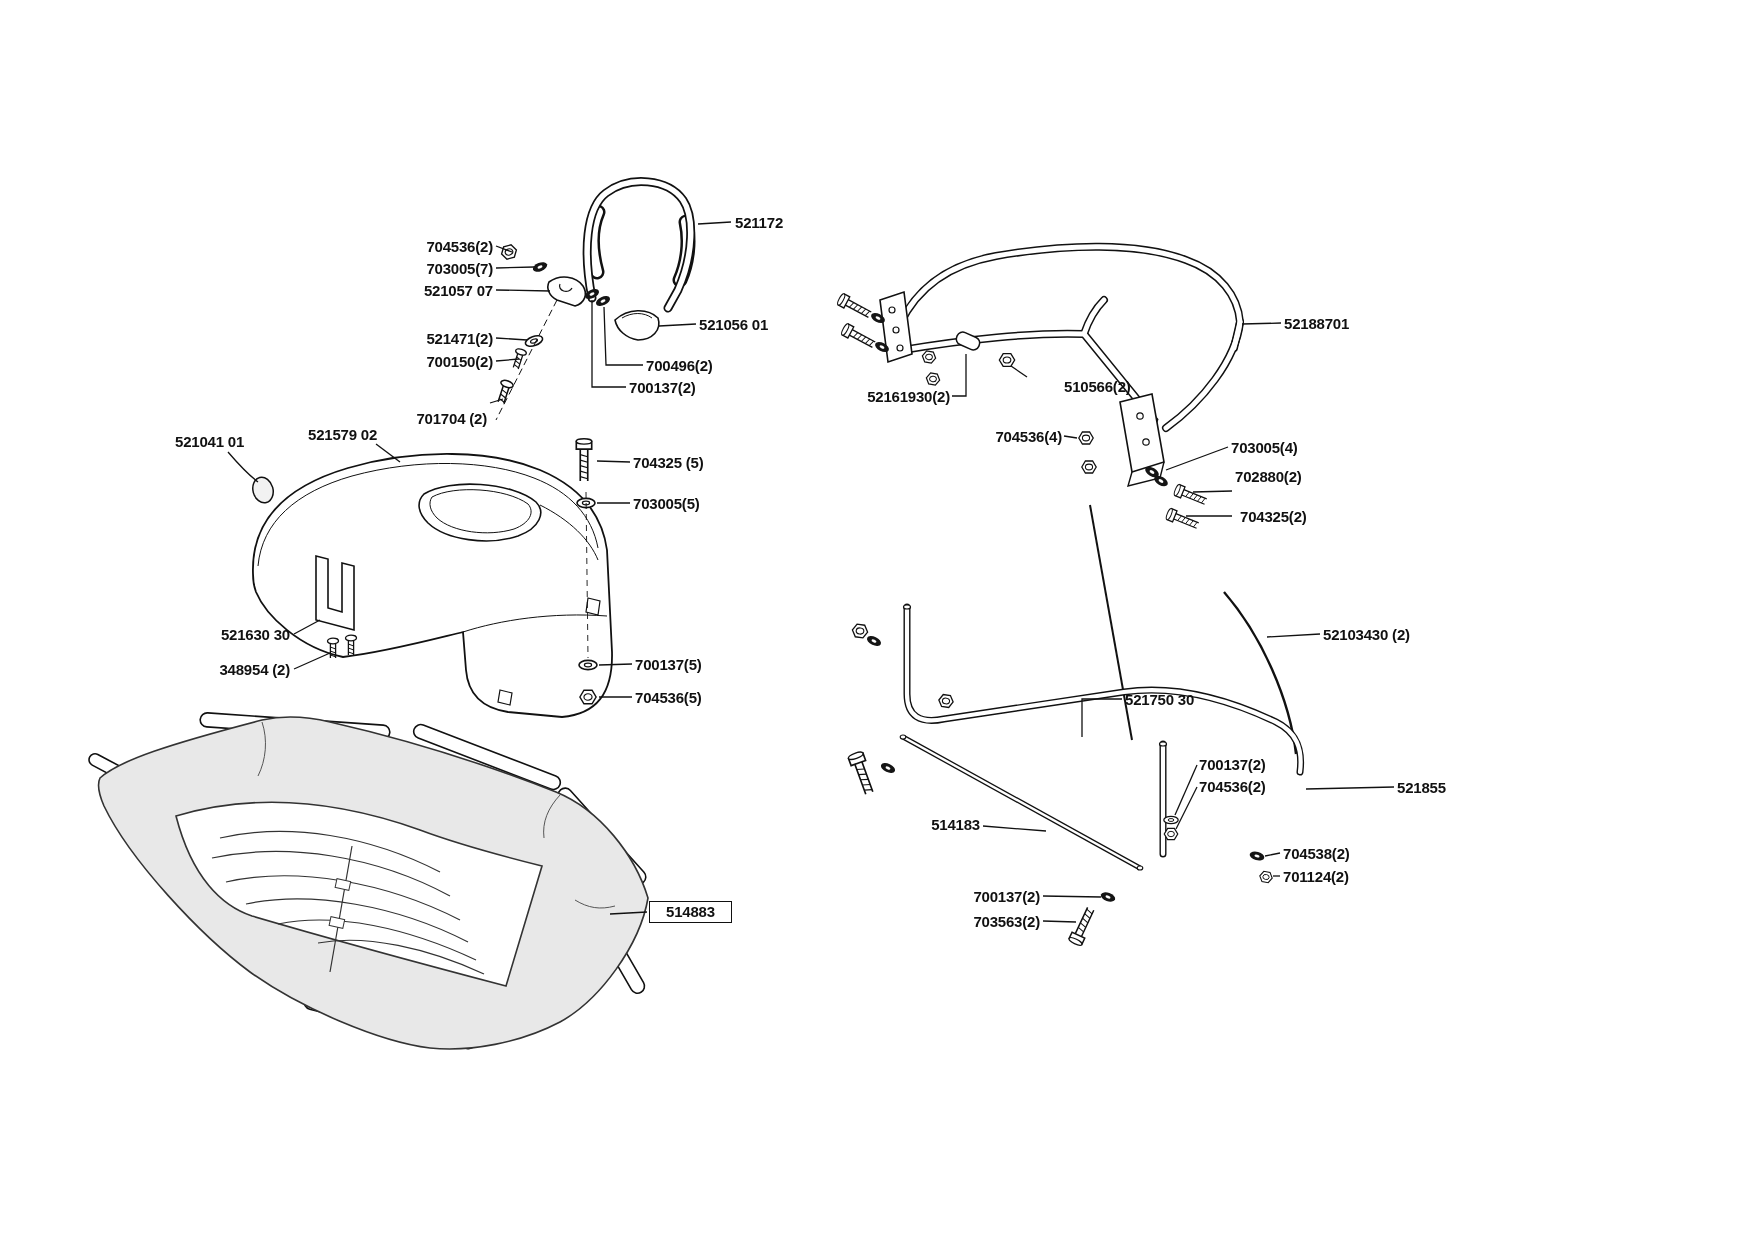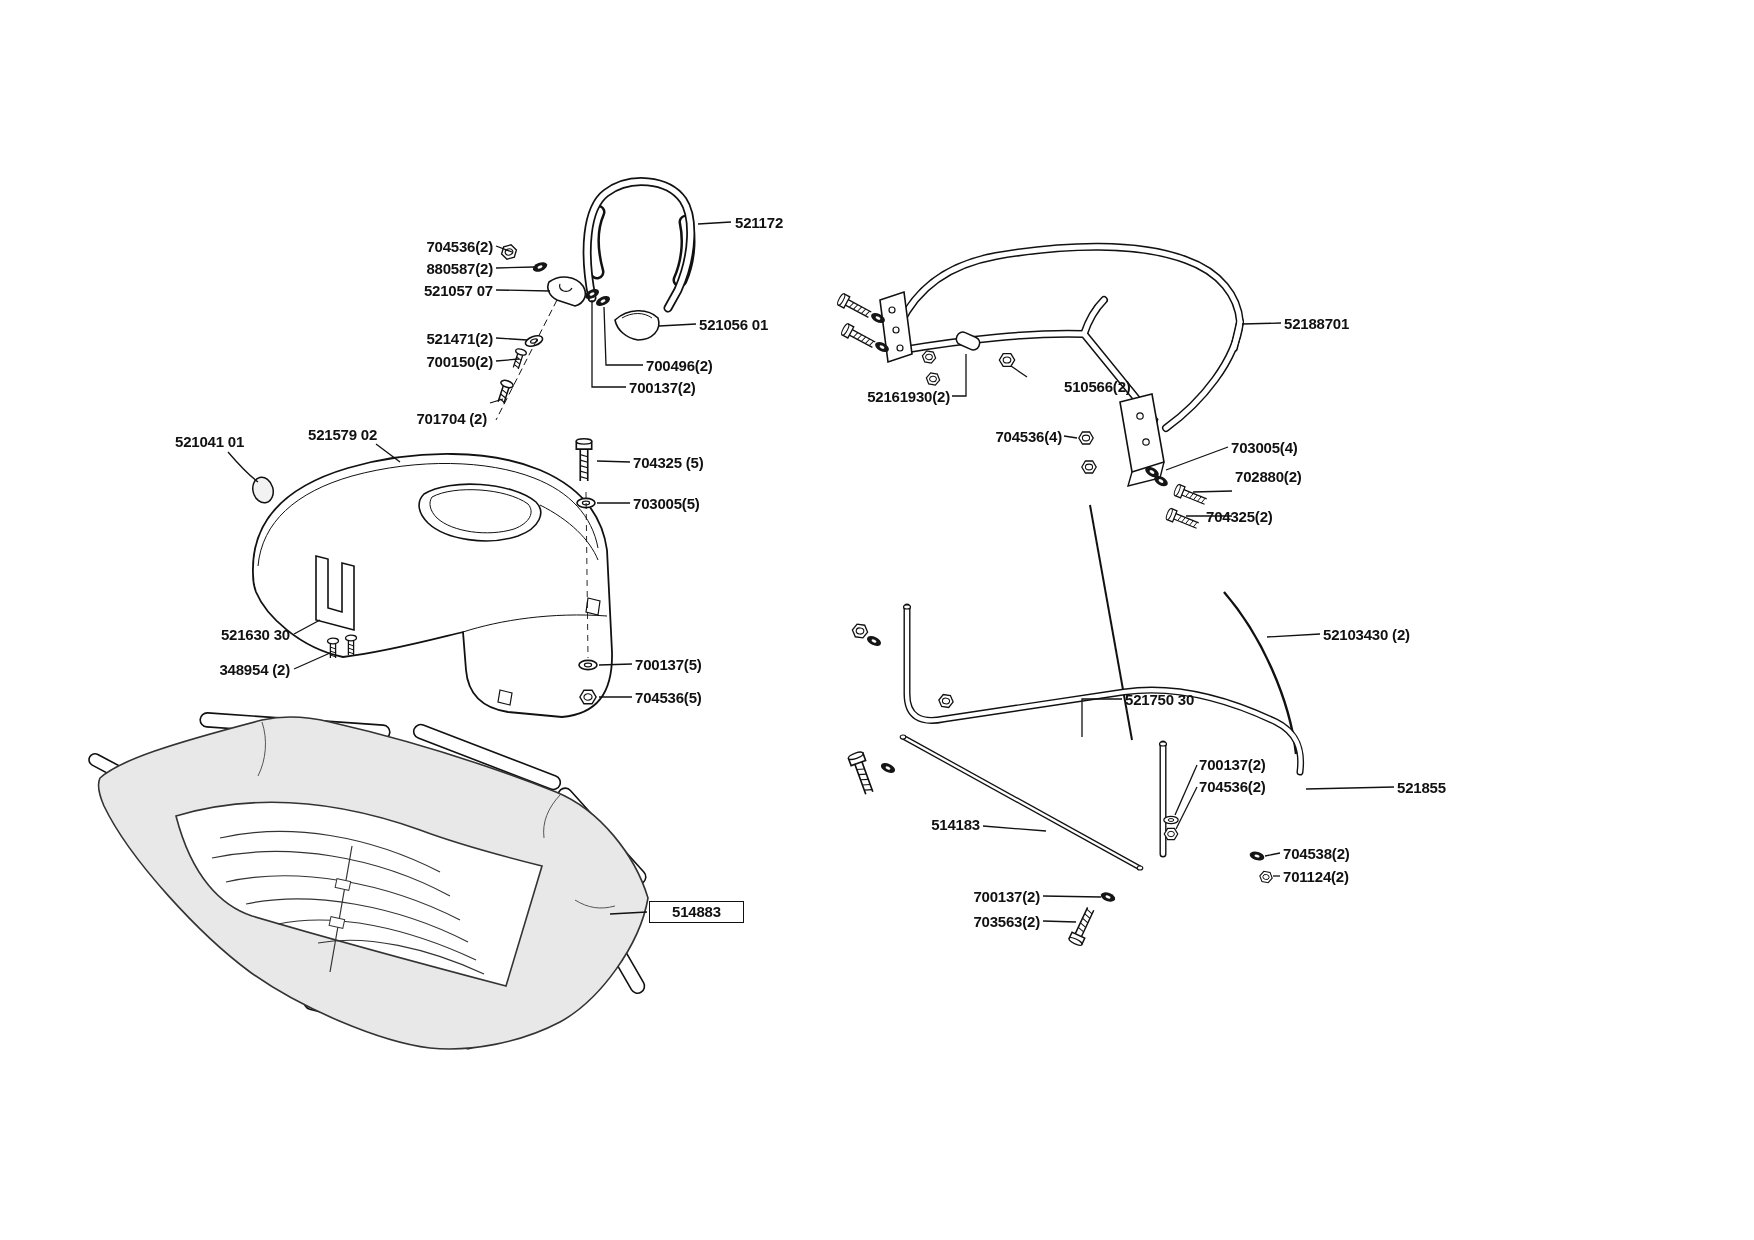"880587(2)" div.label { text: 880587(2 -> 703005(7 }
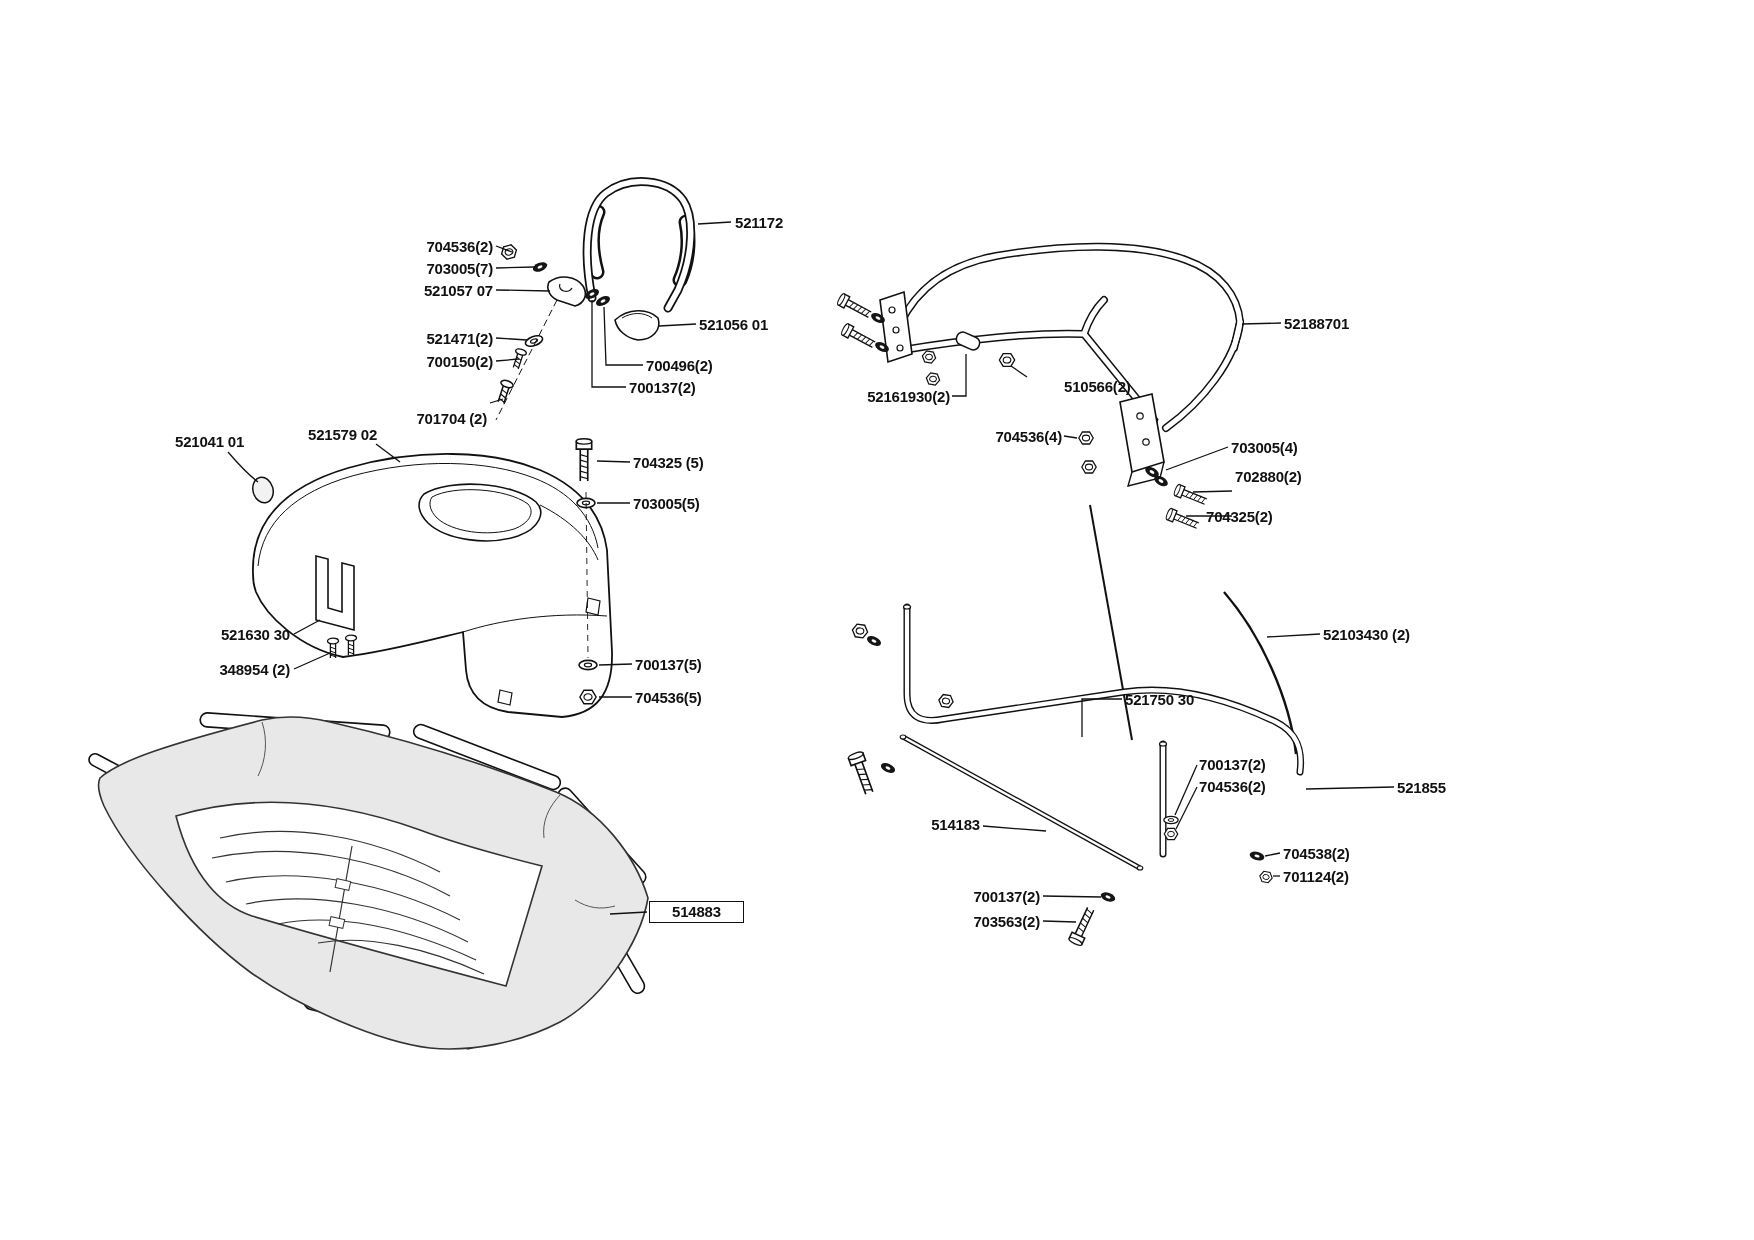"704325(2)" div.label { left: 1206px -> 1240px }
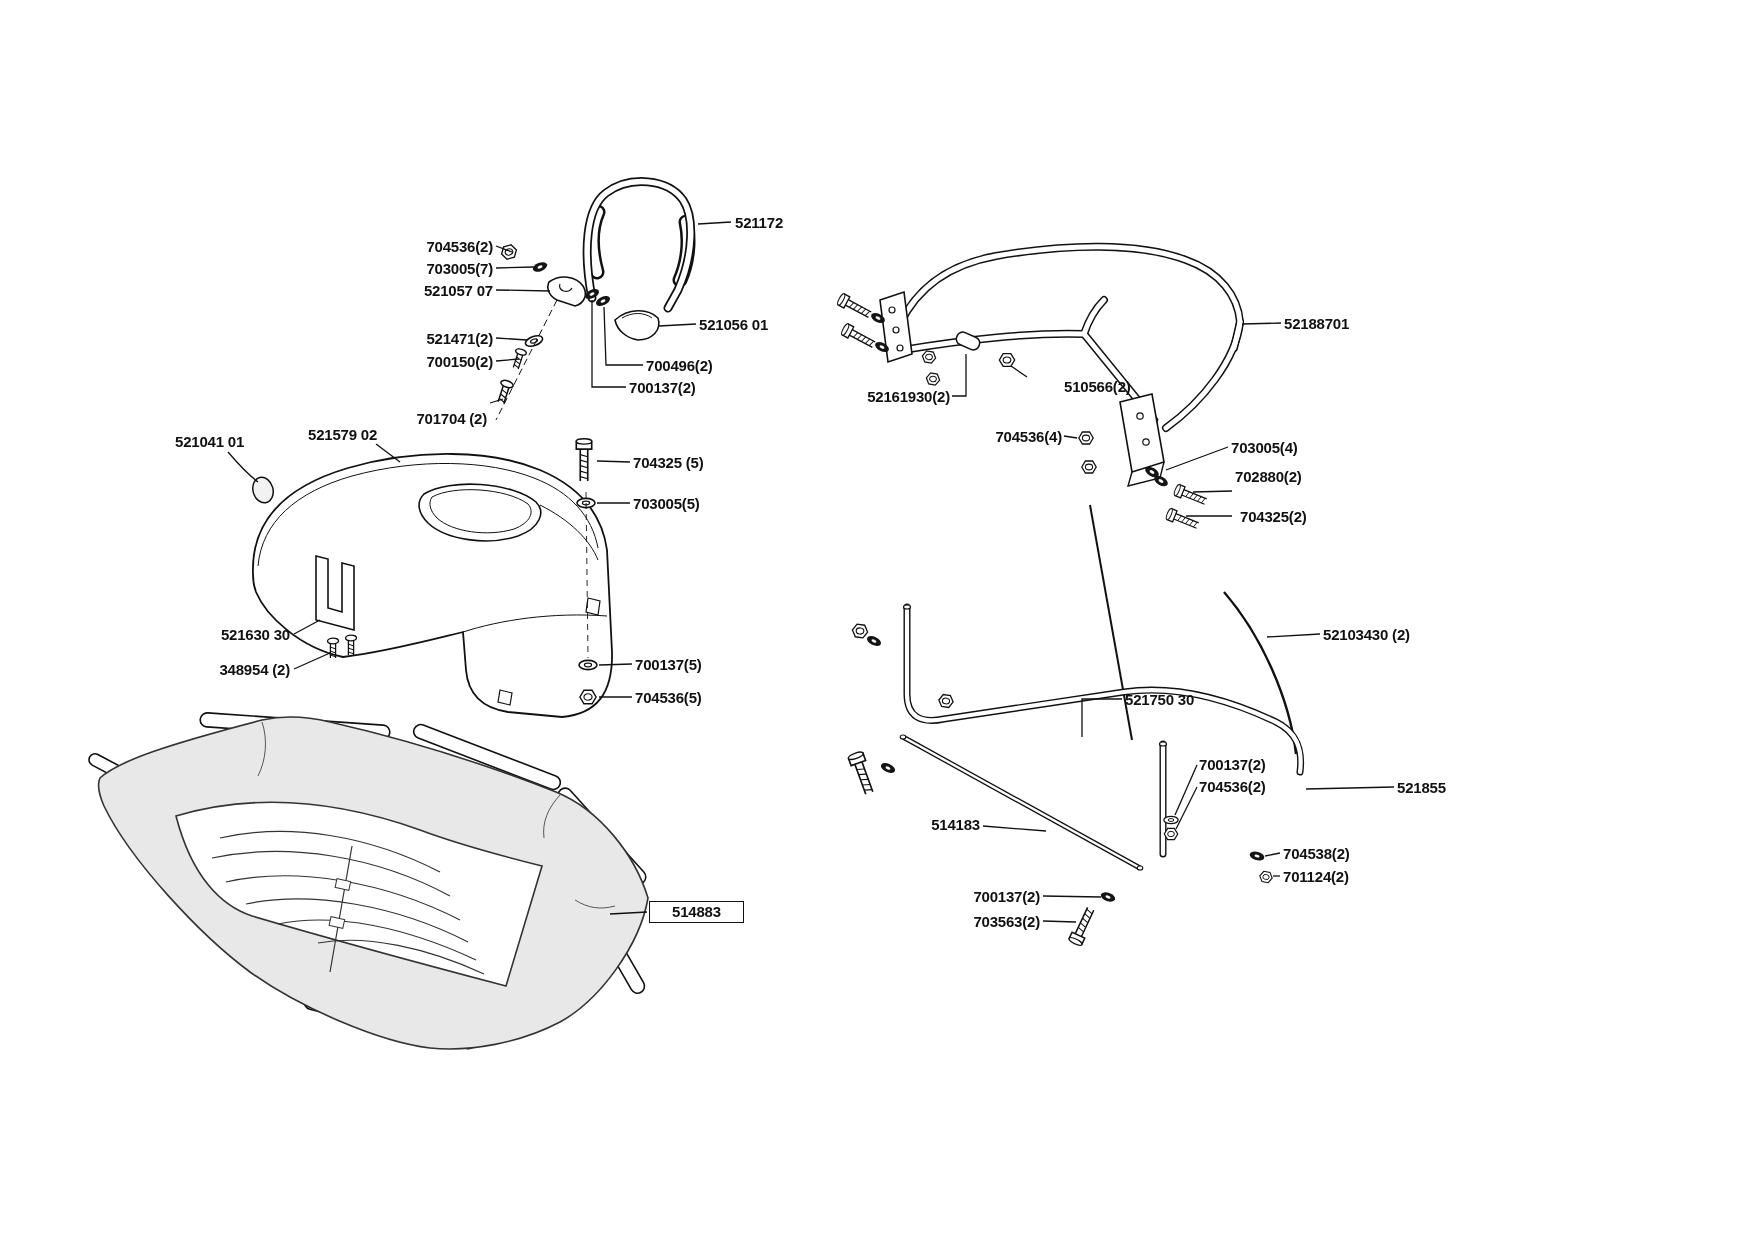"514883" .label.boxed { padding: 1px 22px -> 1px 16px }
